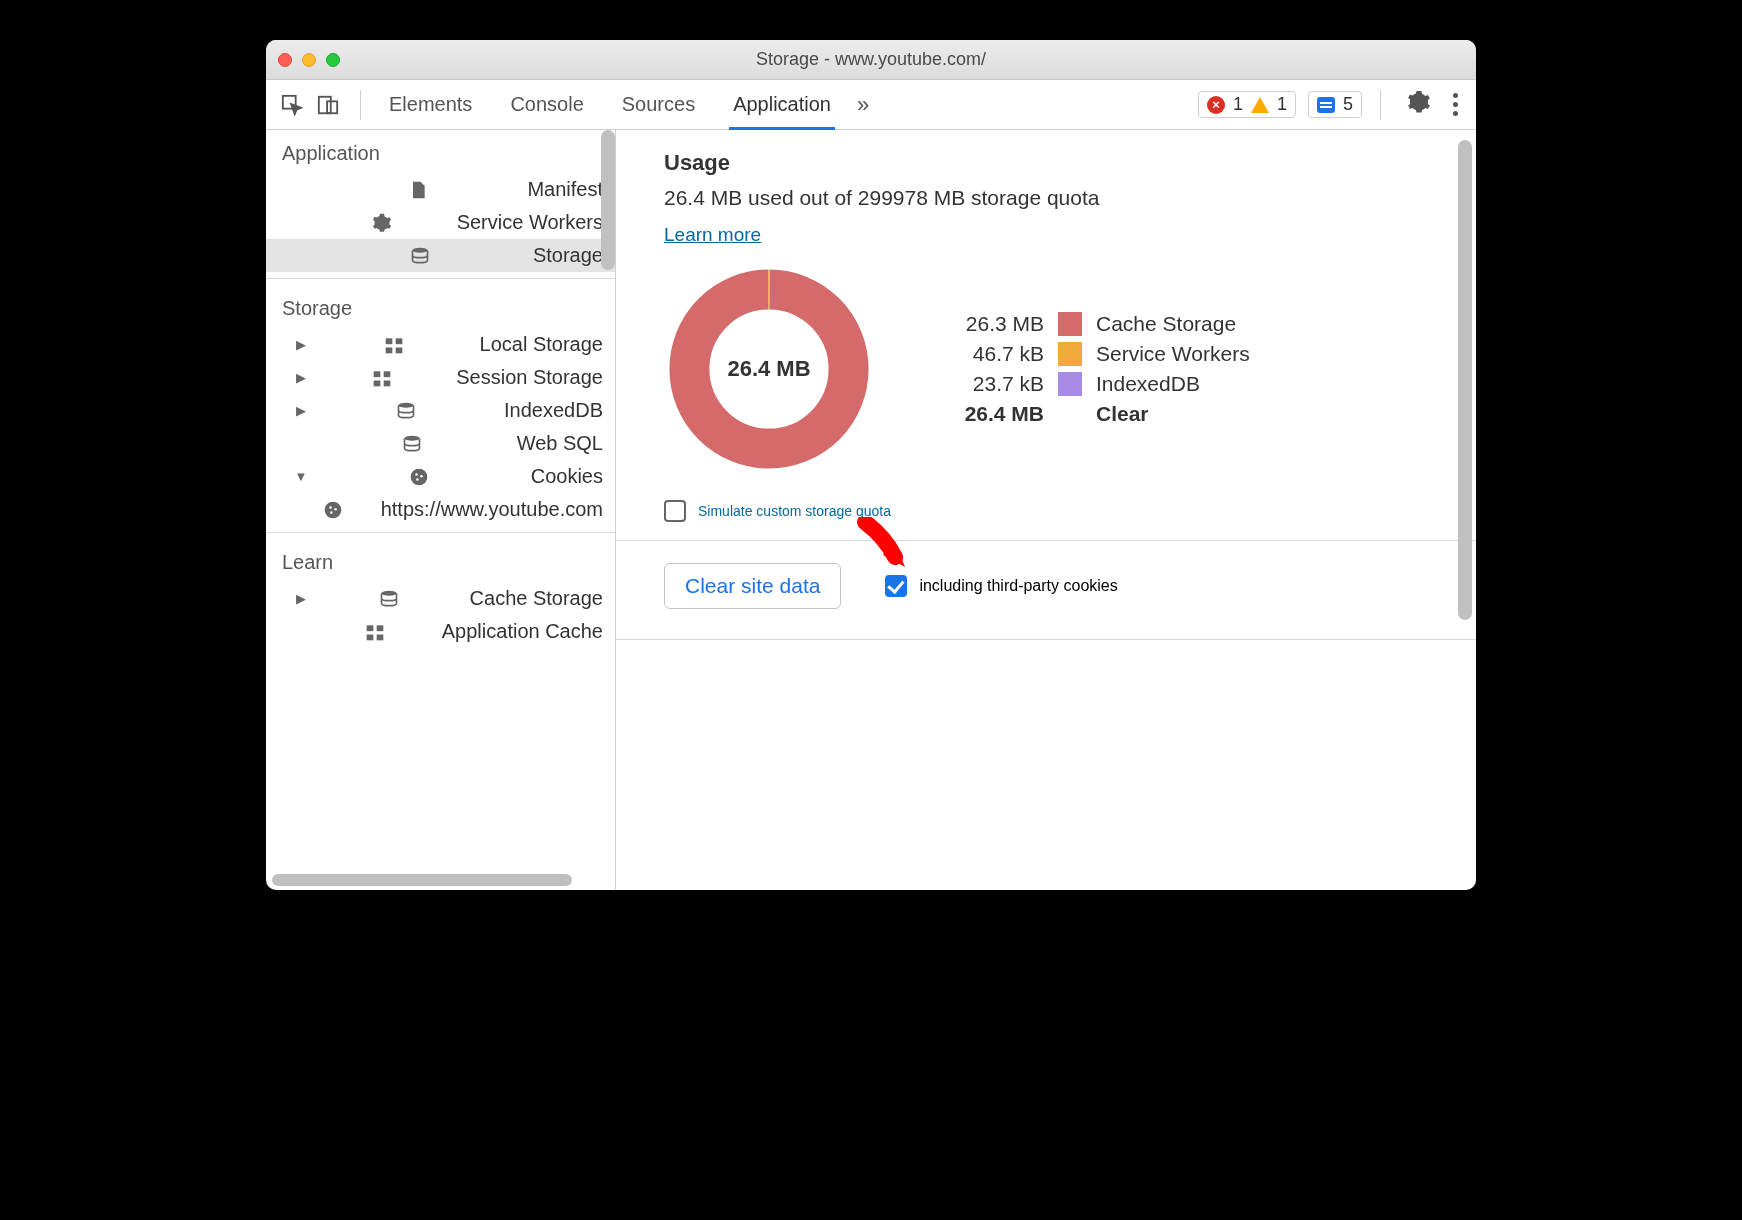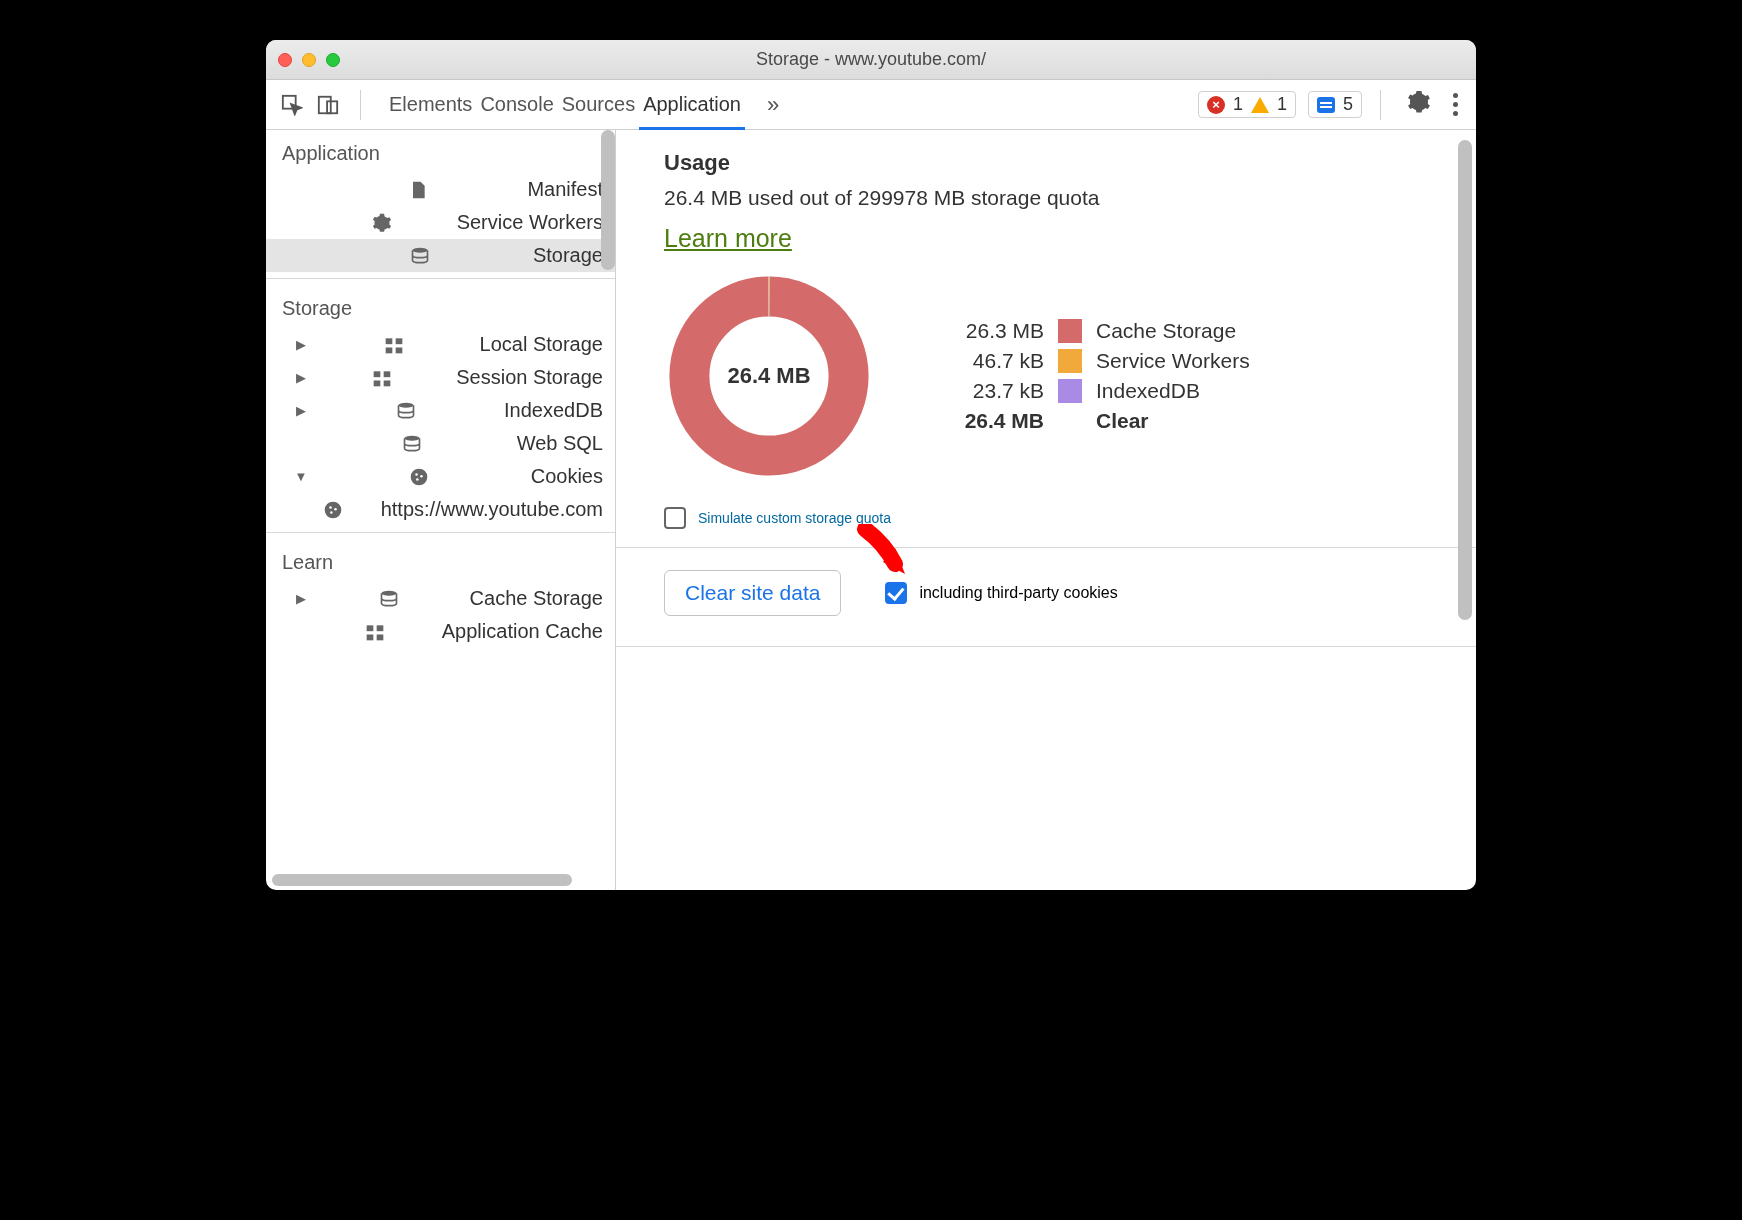"Elements" .tabs { gap: none -> 30px }
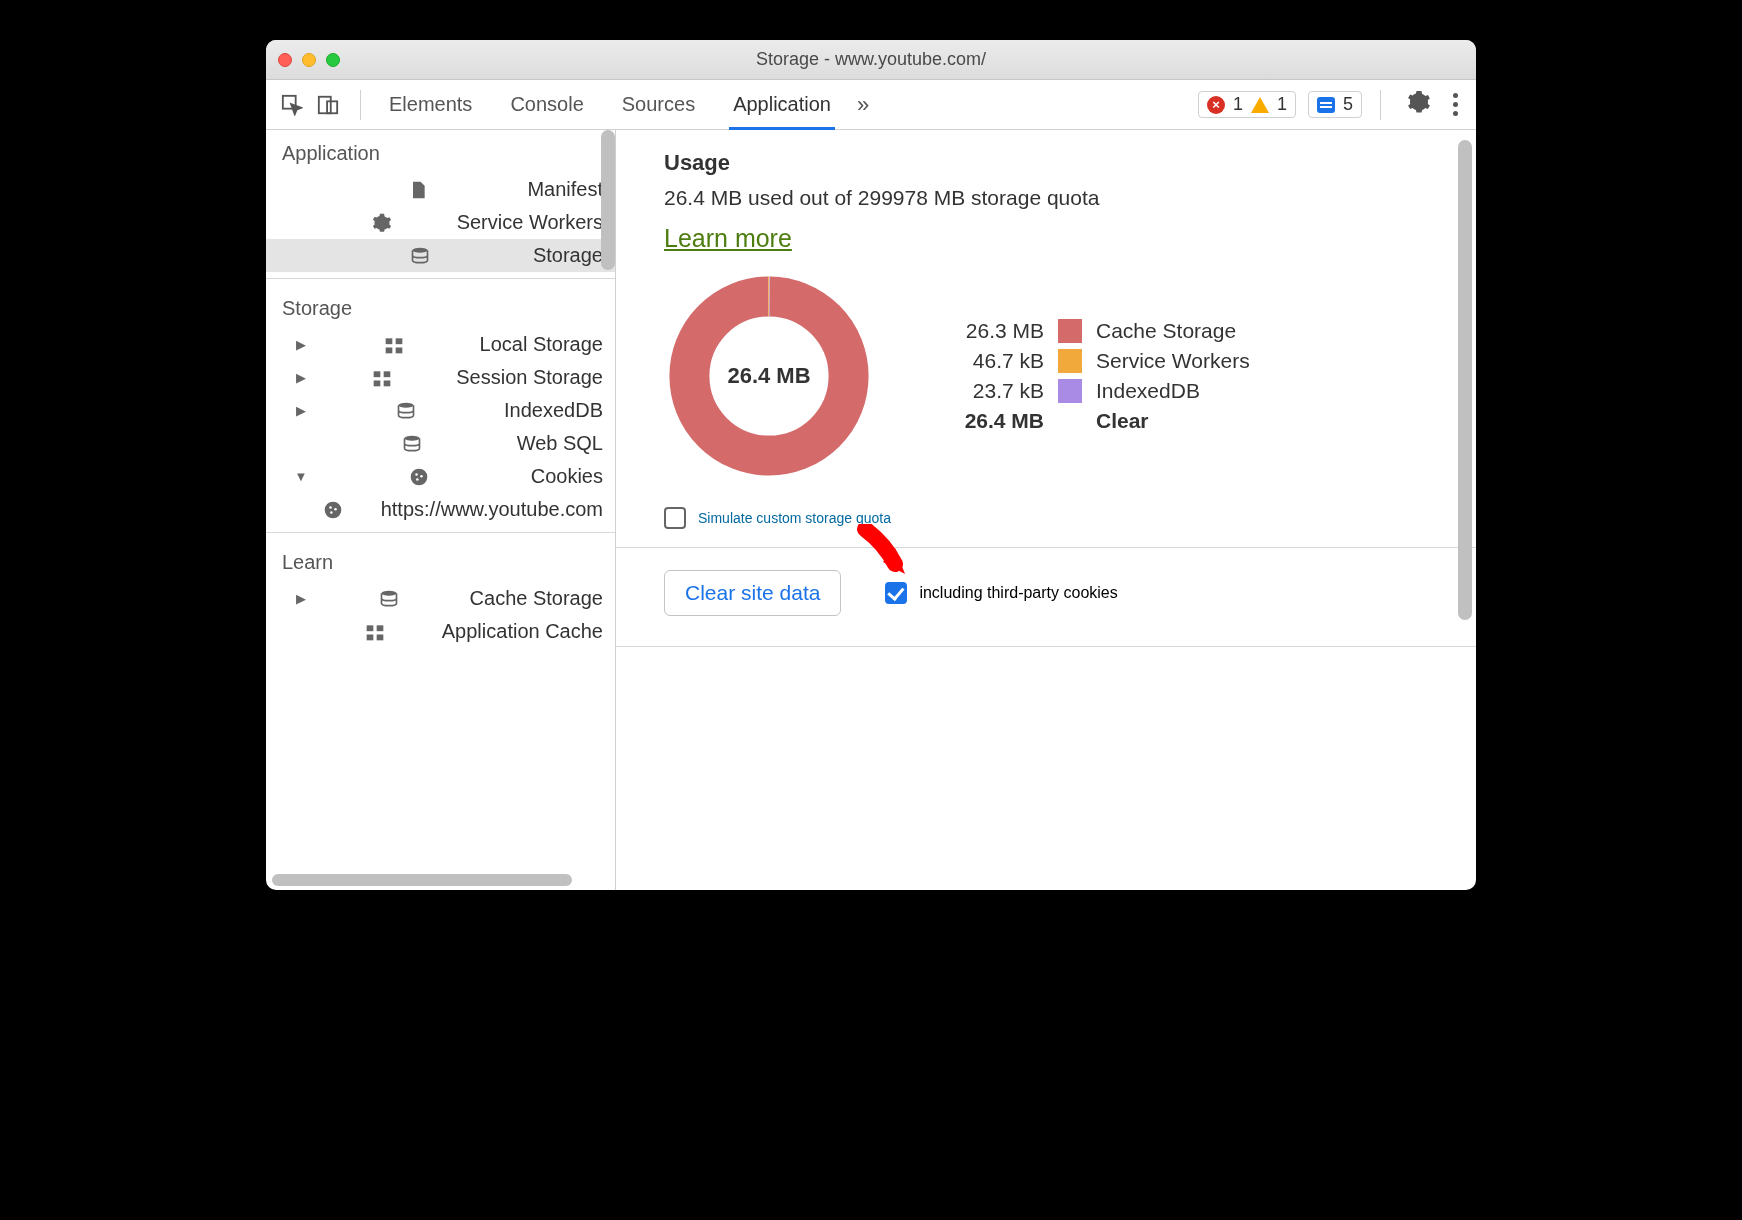"Learn more" .learn { color: #4d7c0f -> #0369a1; font-size: 25px -> 19px }
